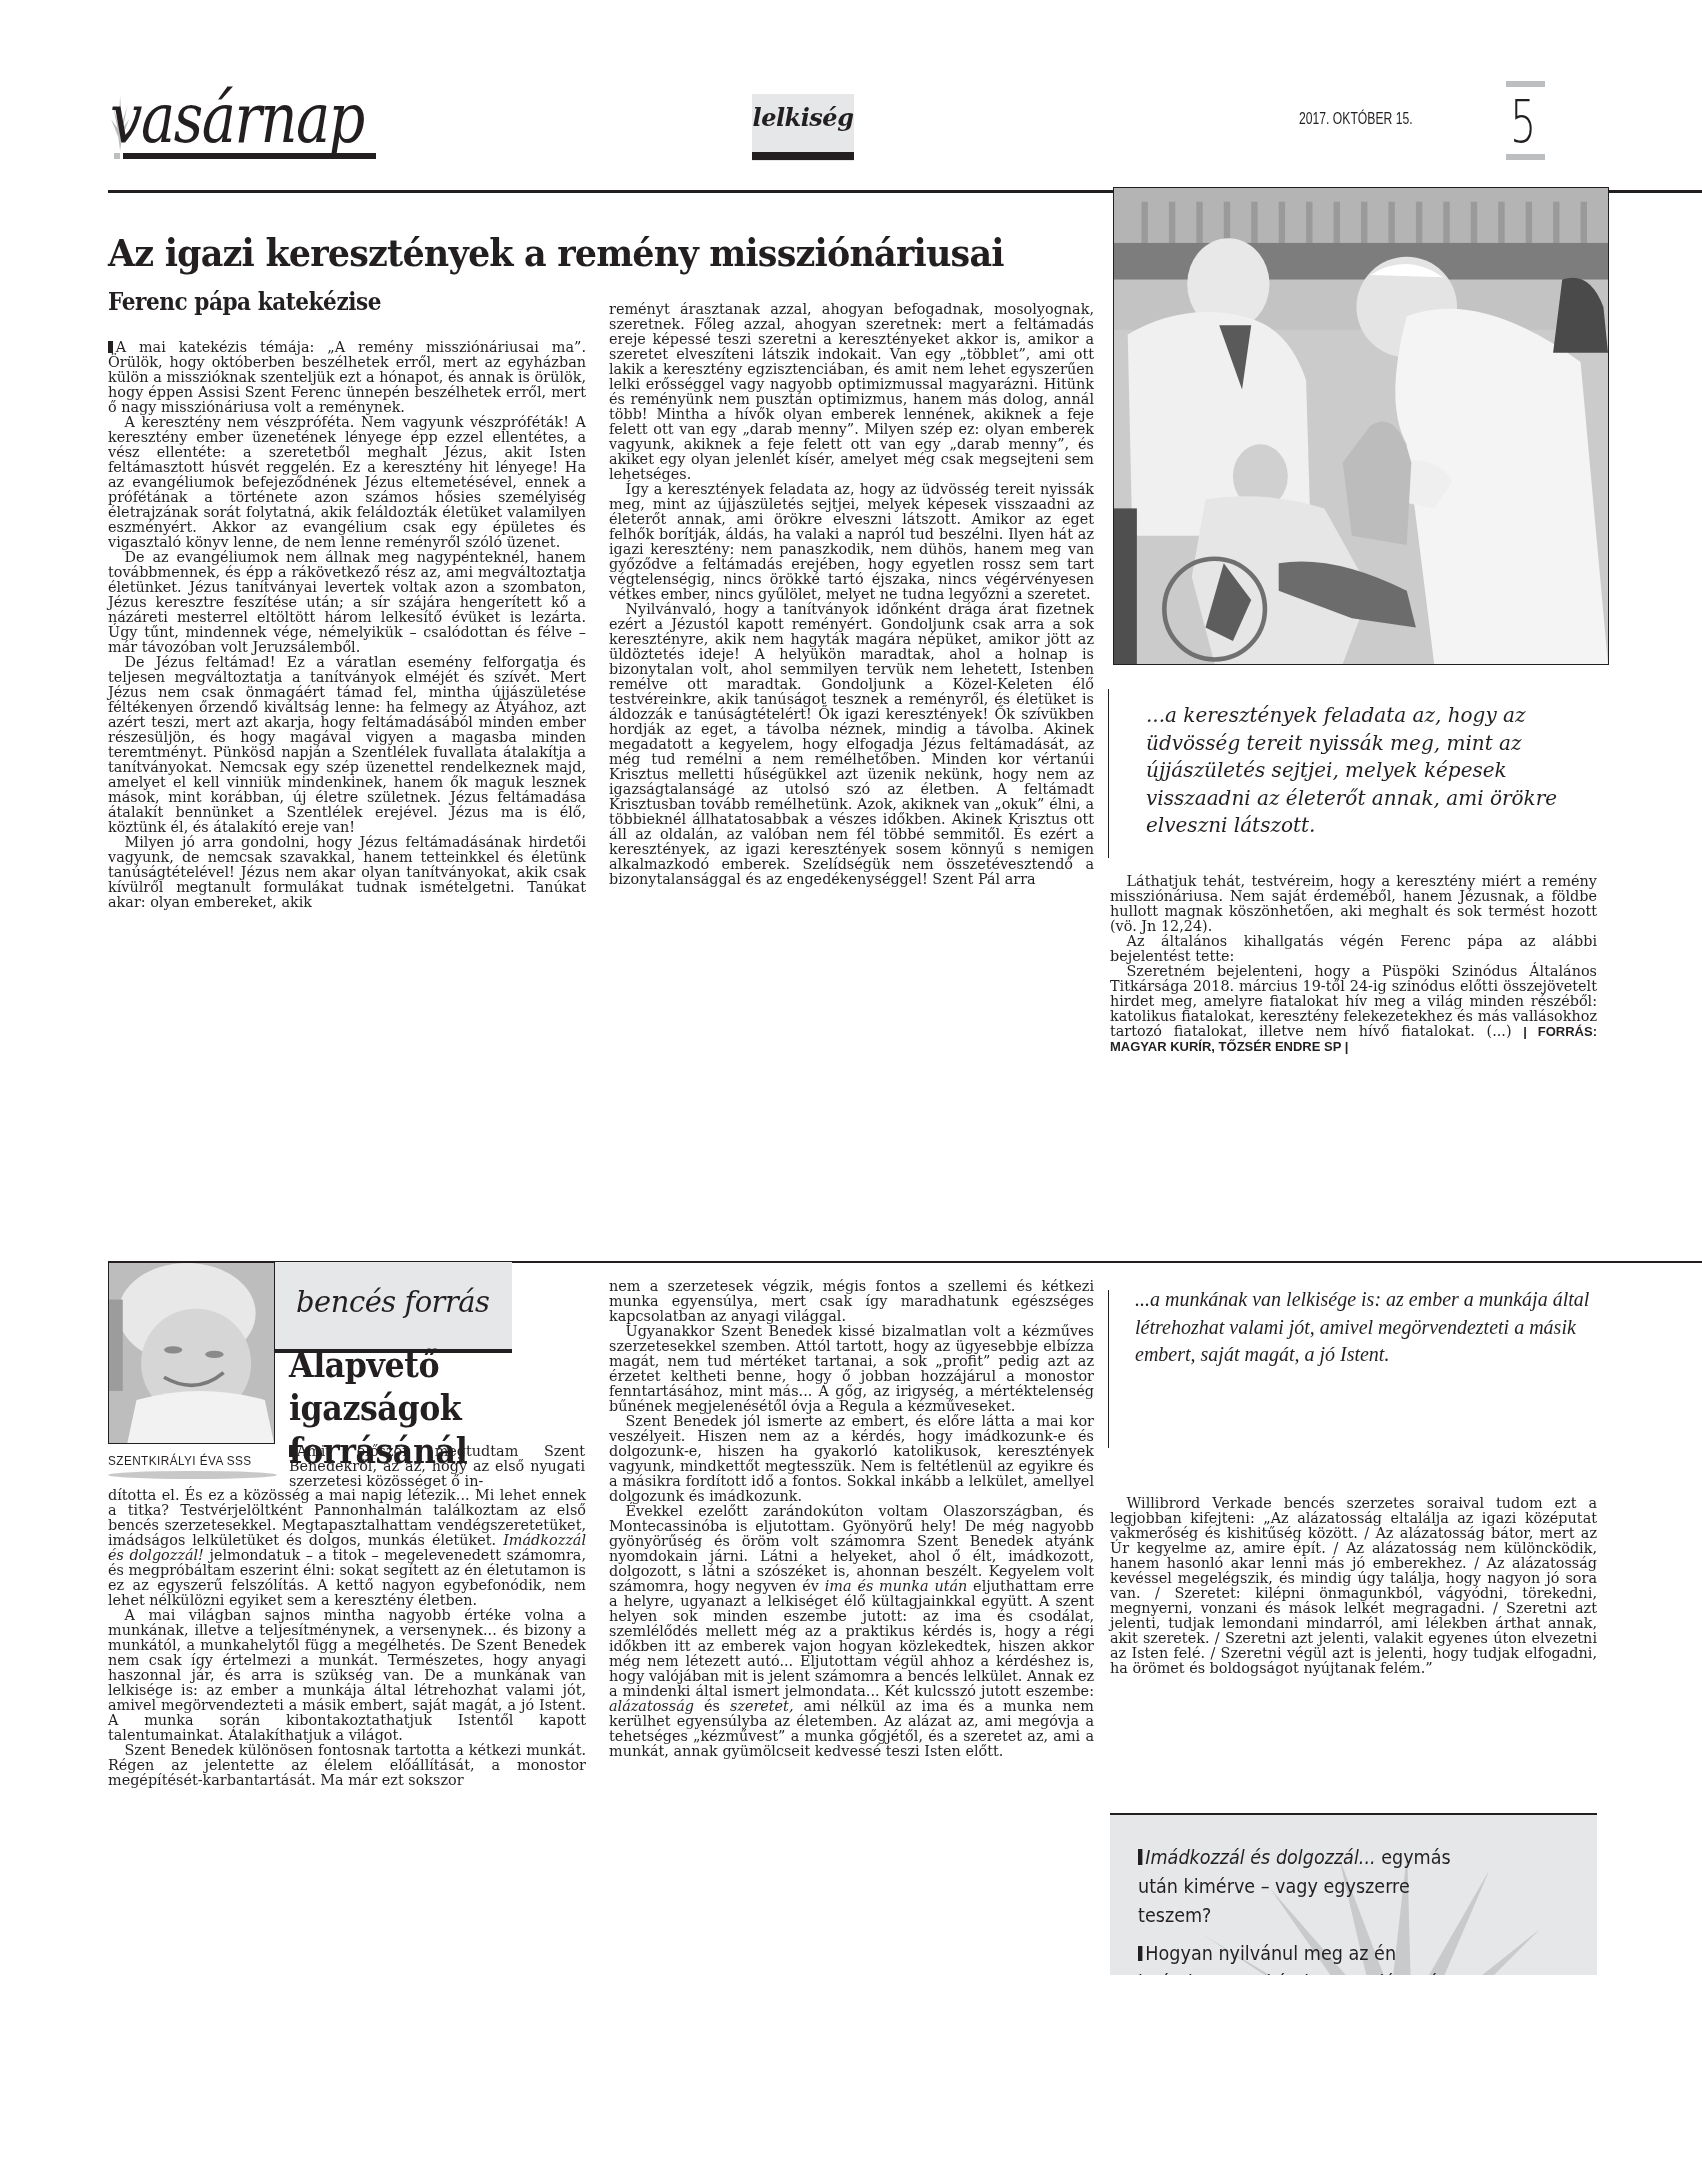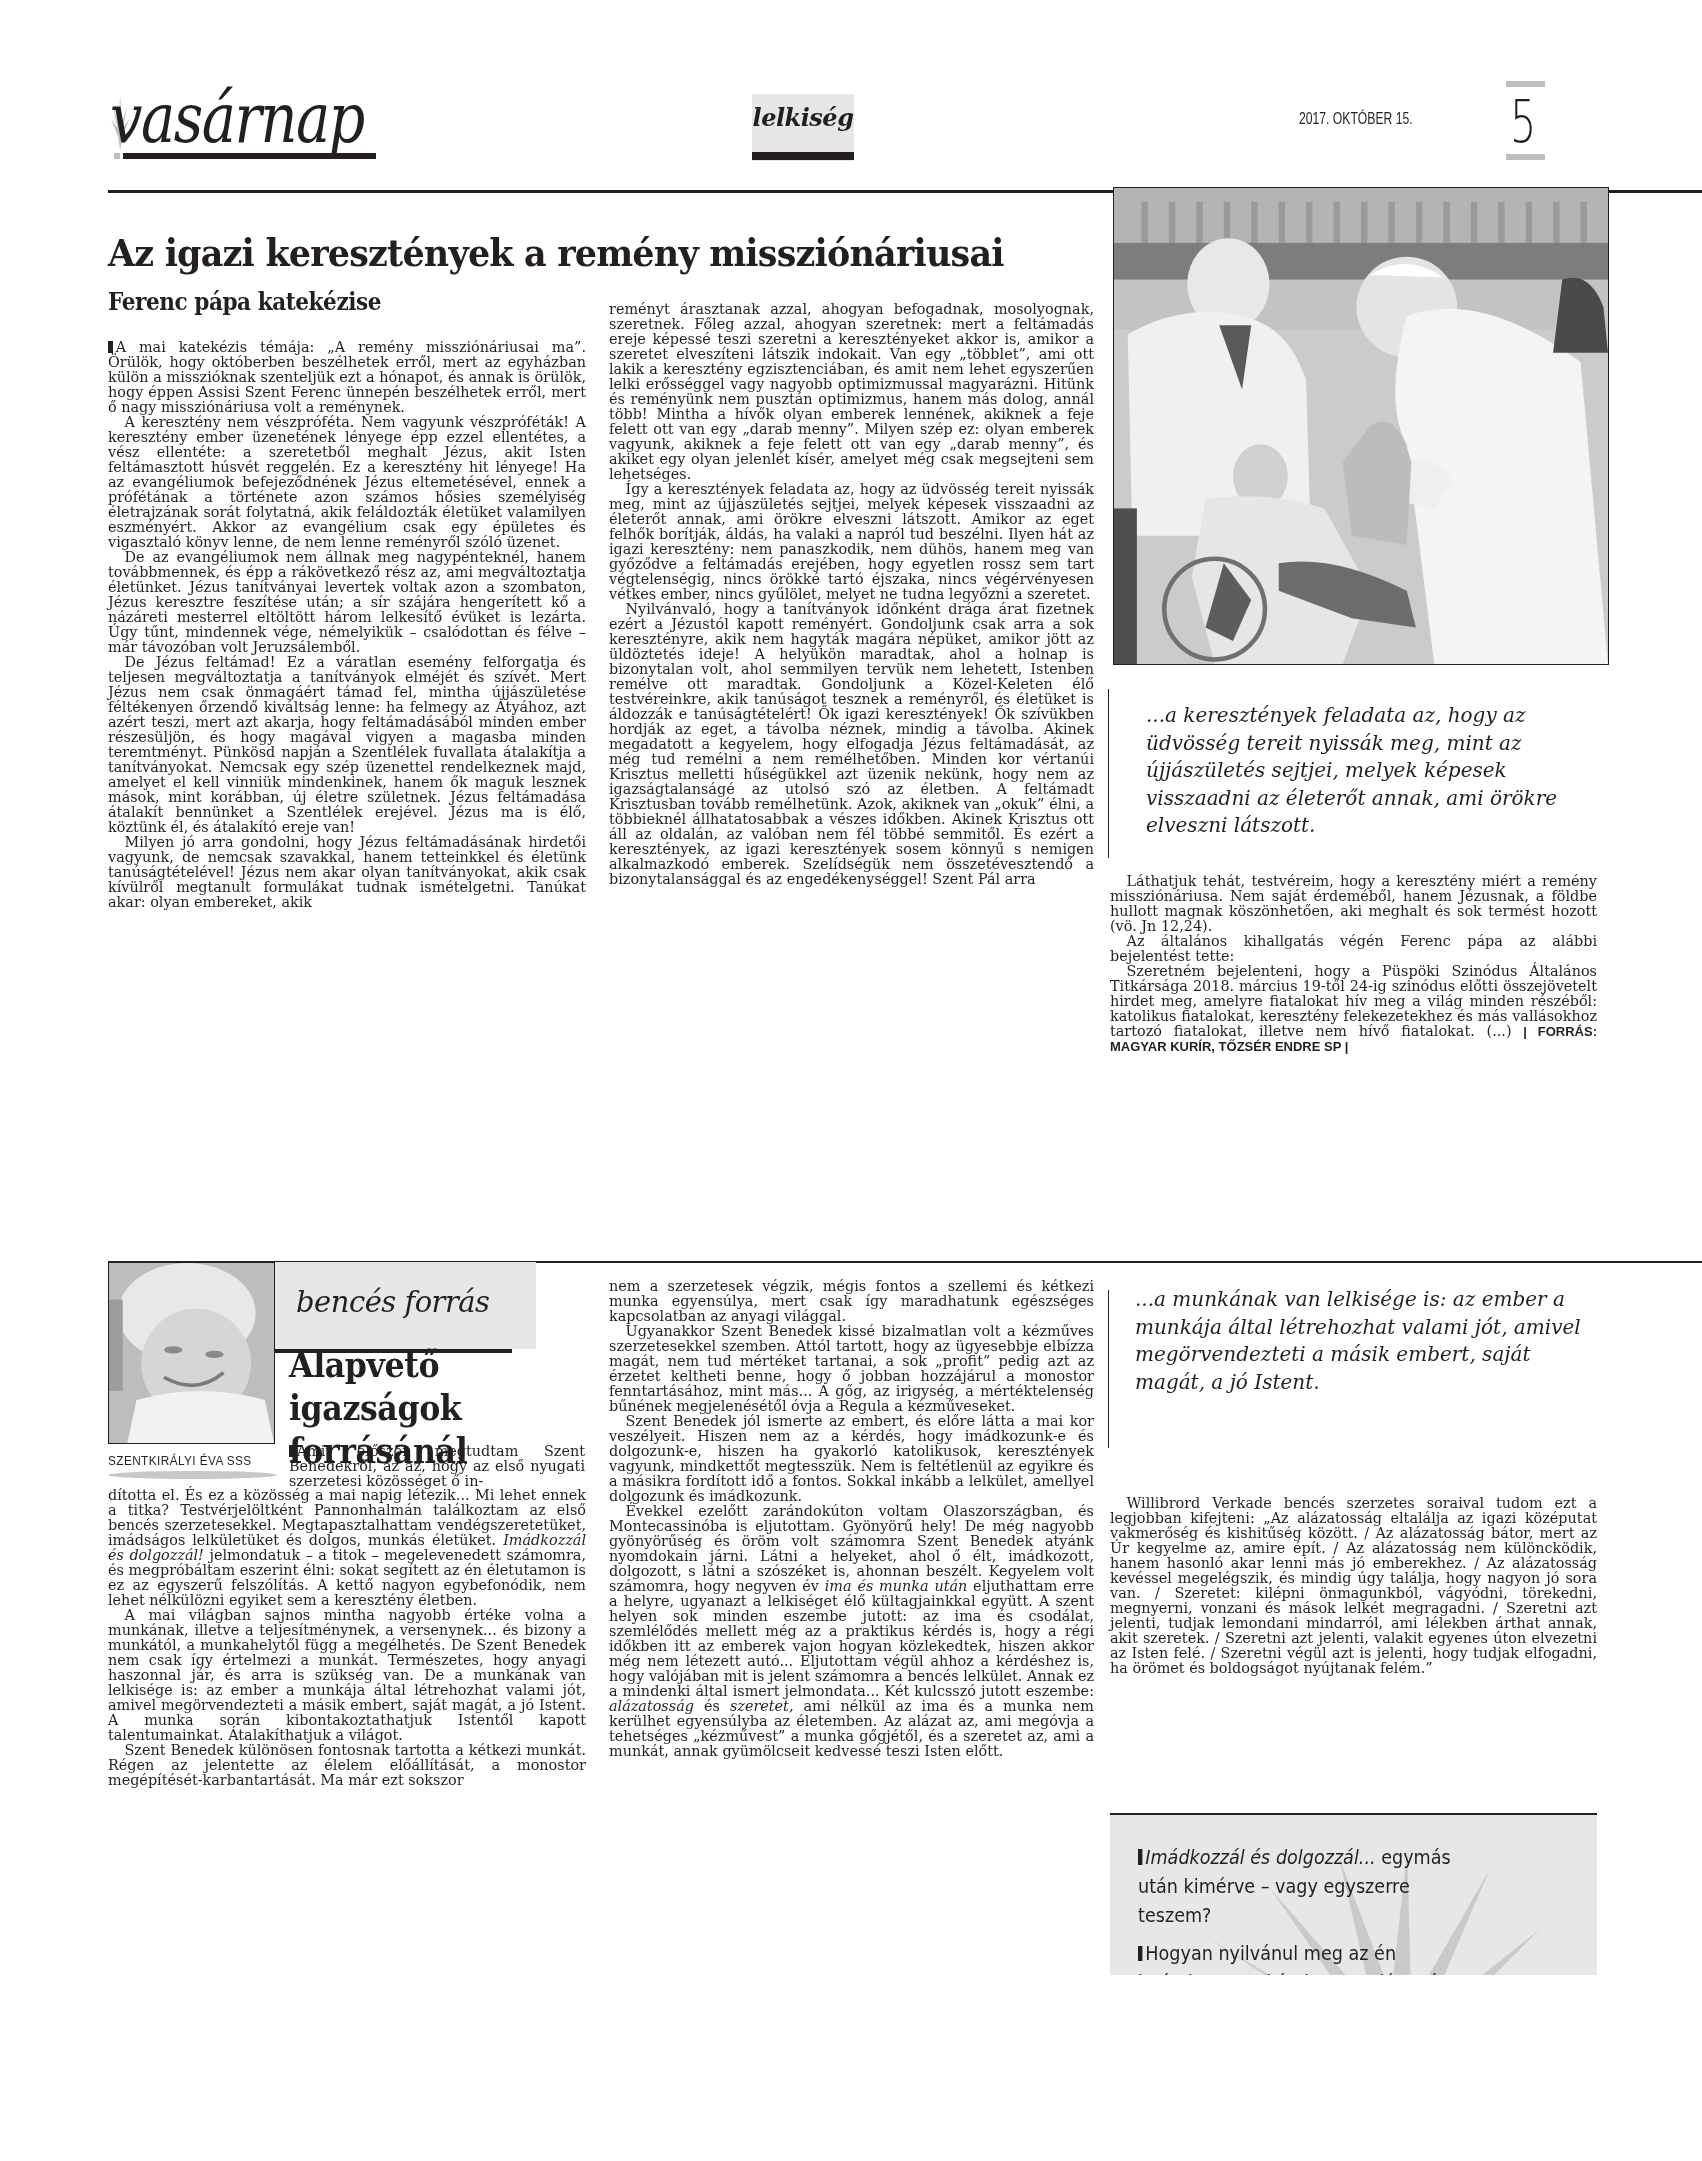"bencés forrás" .bf-tag { padding-left: 24px -> none }
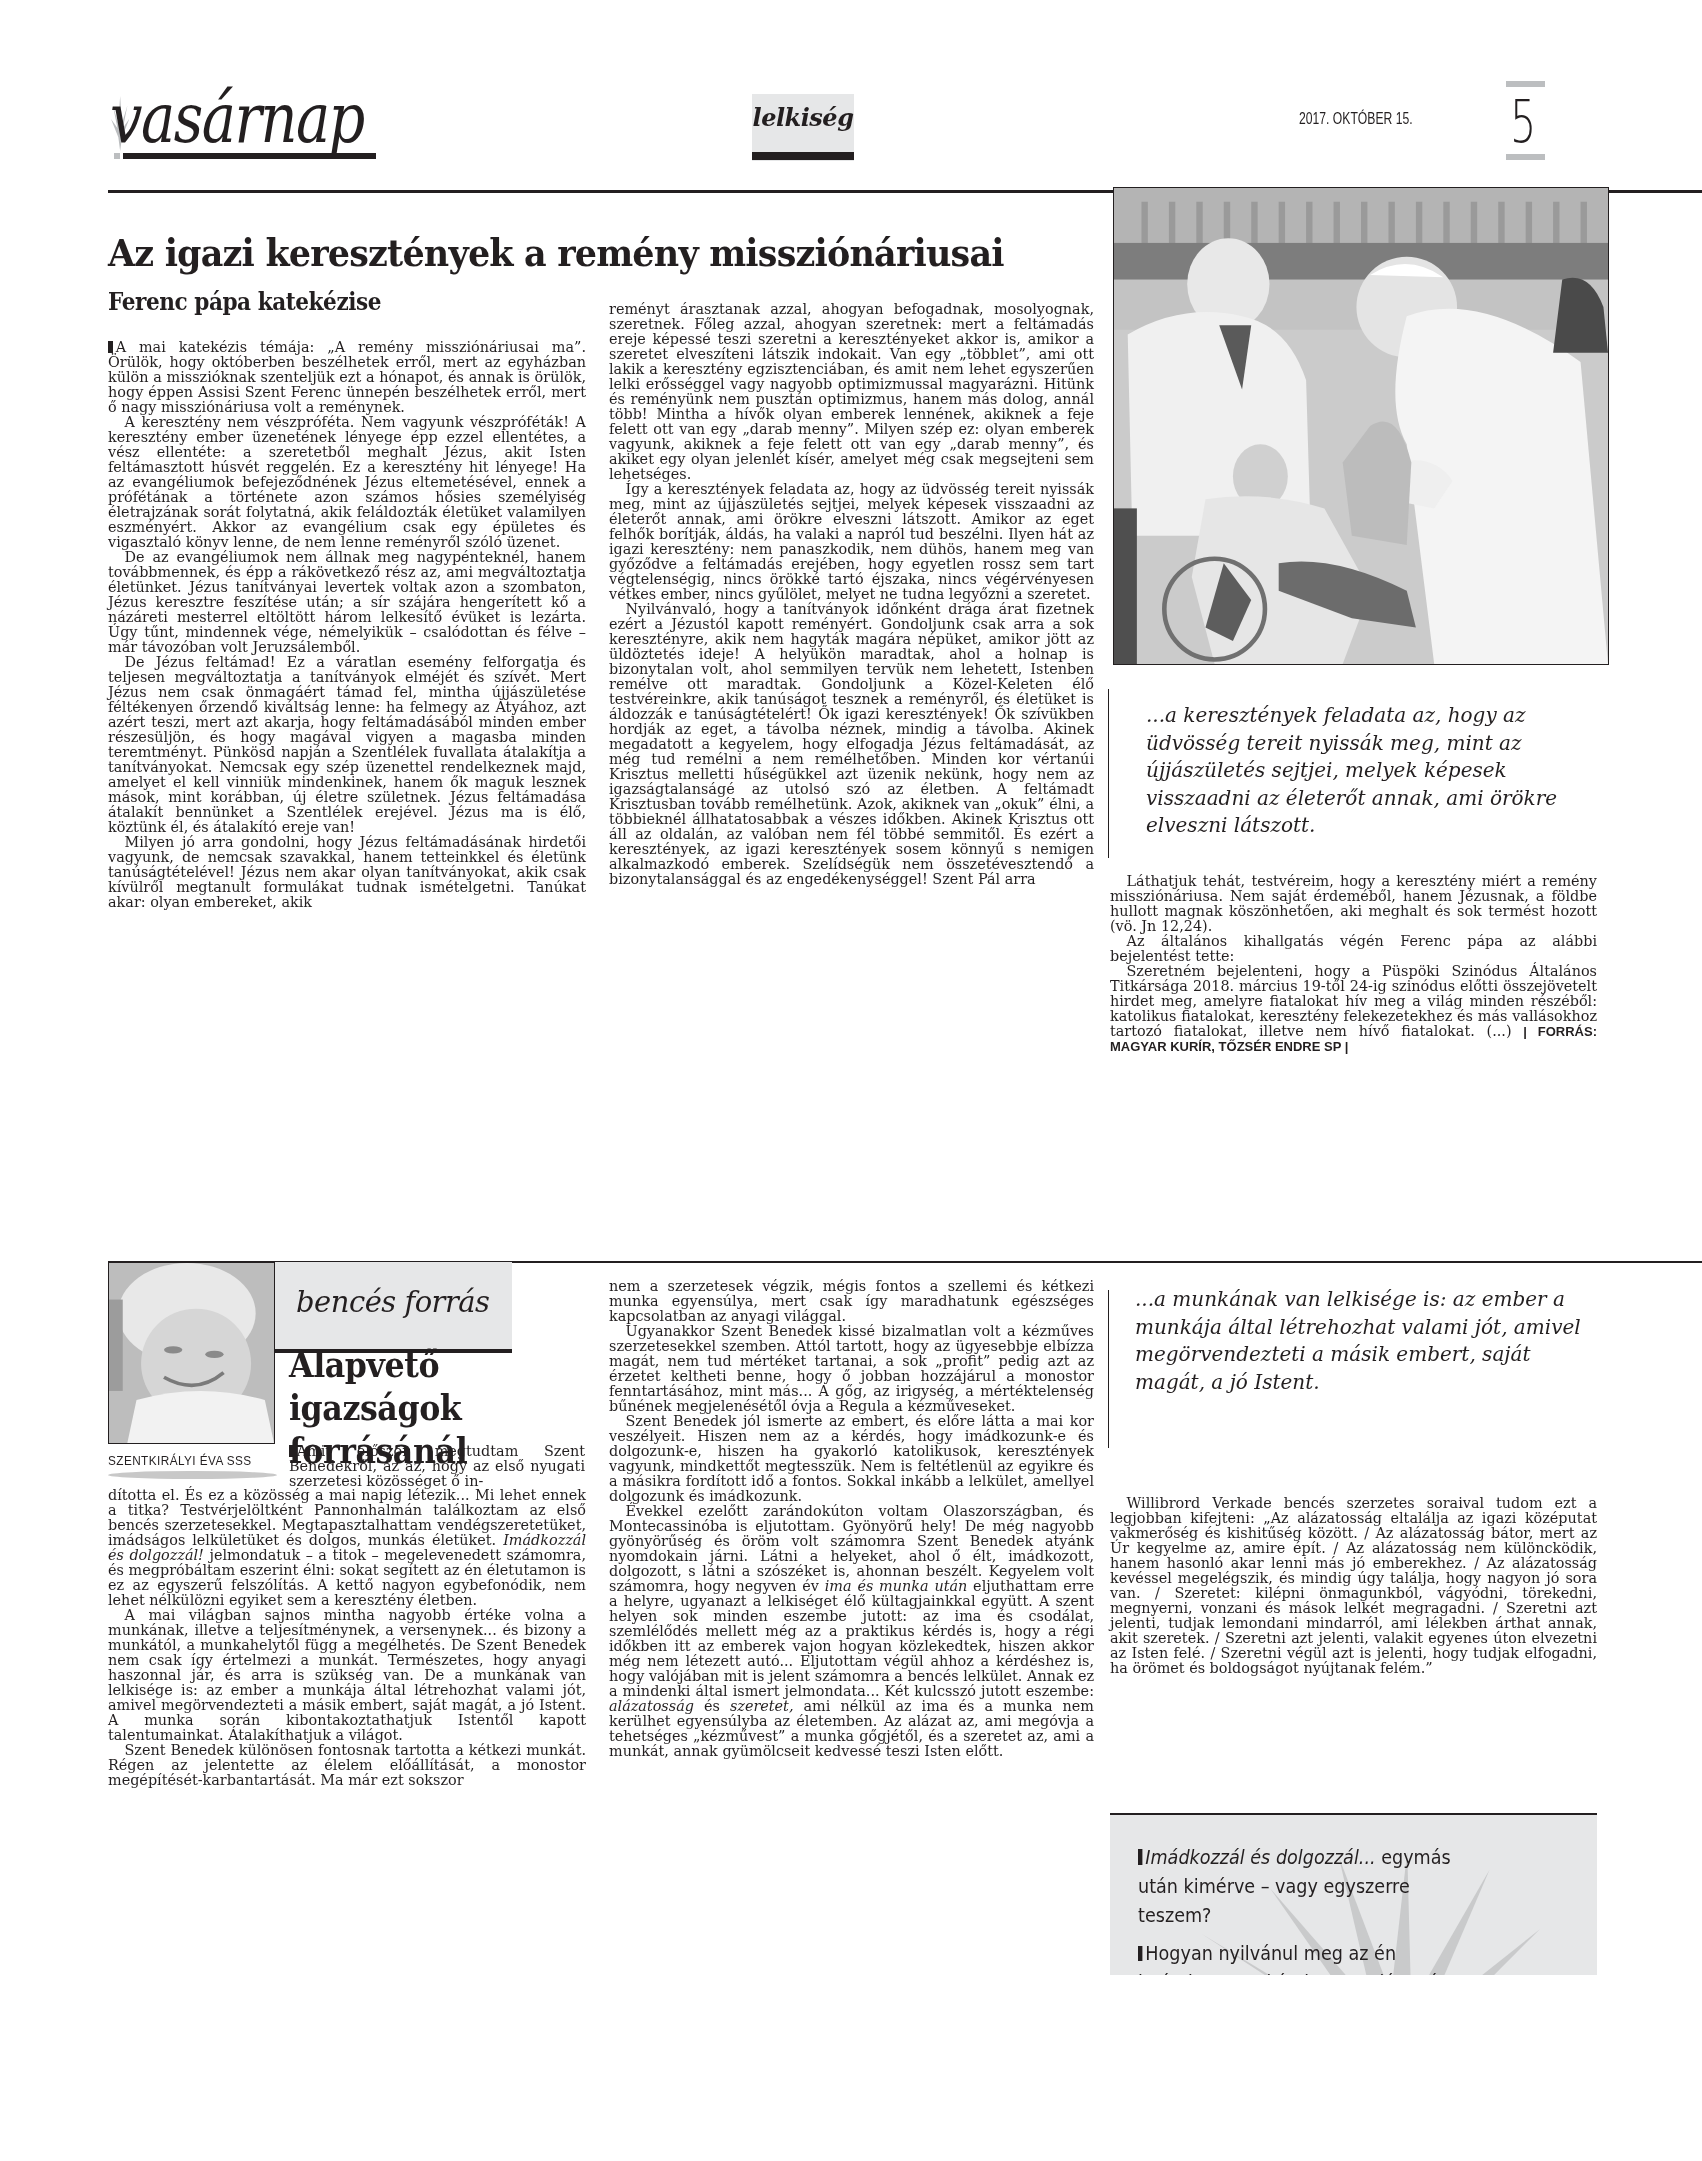"...a munkának van lelkisége is:" .pq2 { font-family: none -> Liberation Serif, serif }
